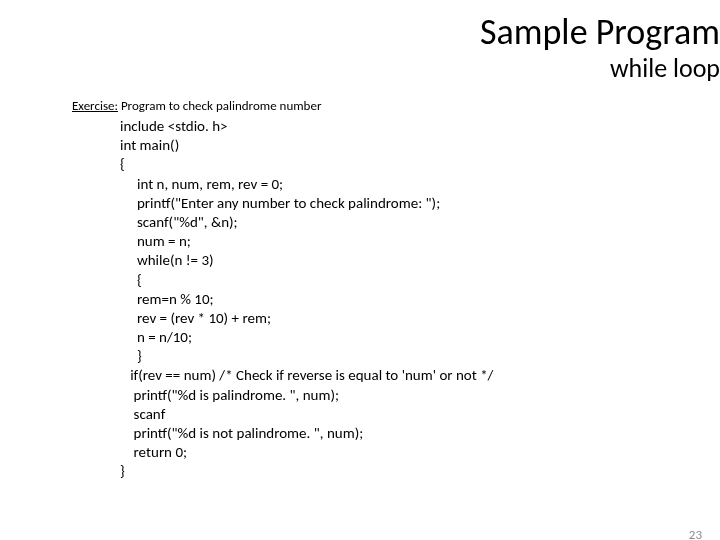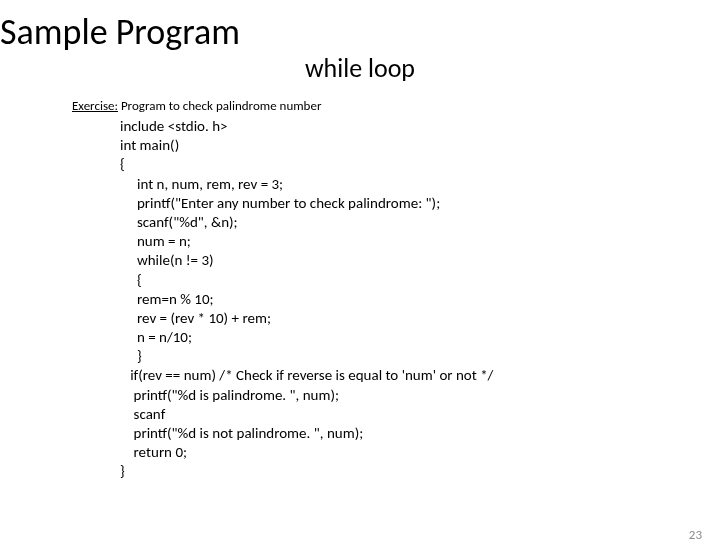"Sample Program" .title { text-align: left -> right }
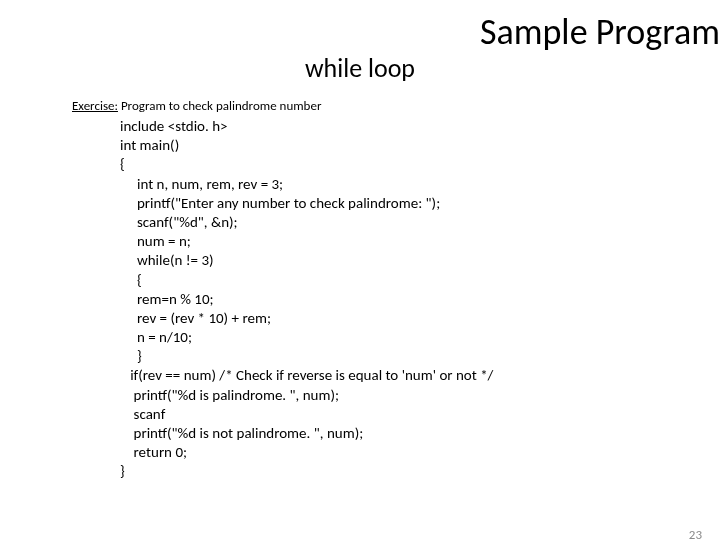"while loop" .subtitle { text-align: center -> right }
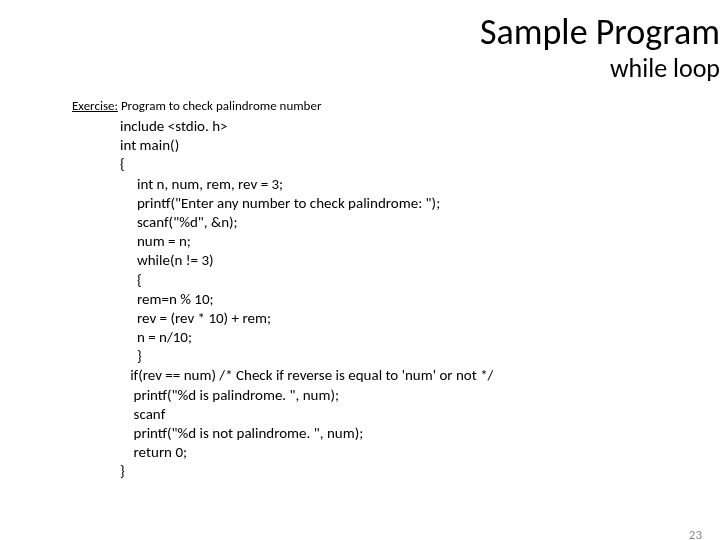"int n, num, rem, rev" span { text: 3 -> 0 }
